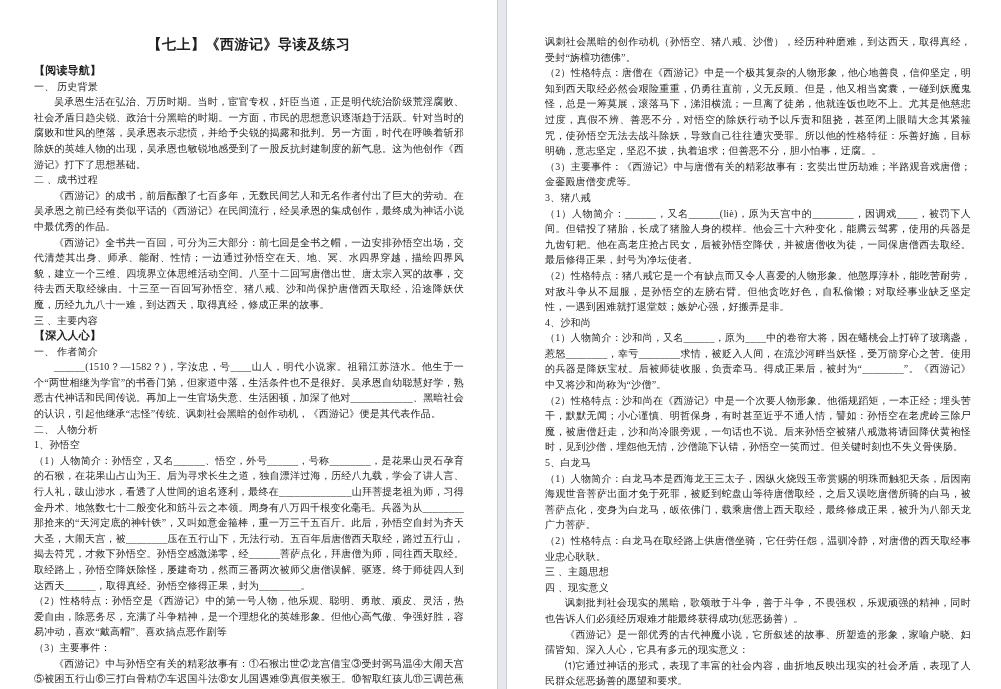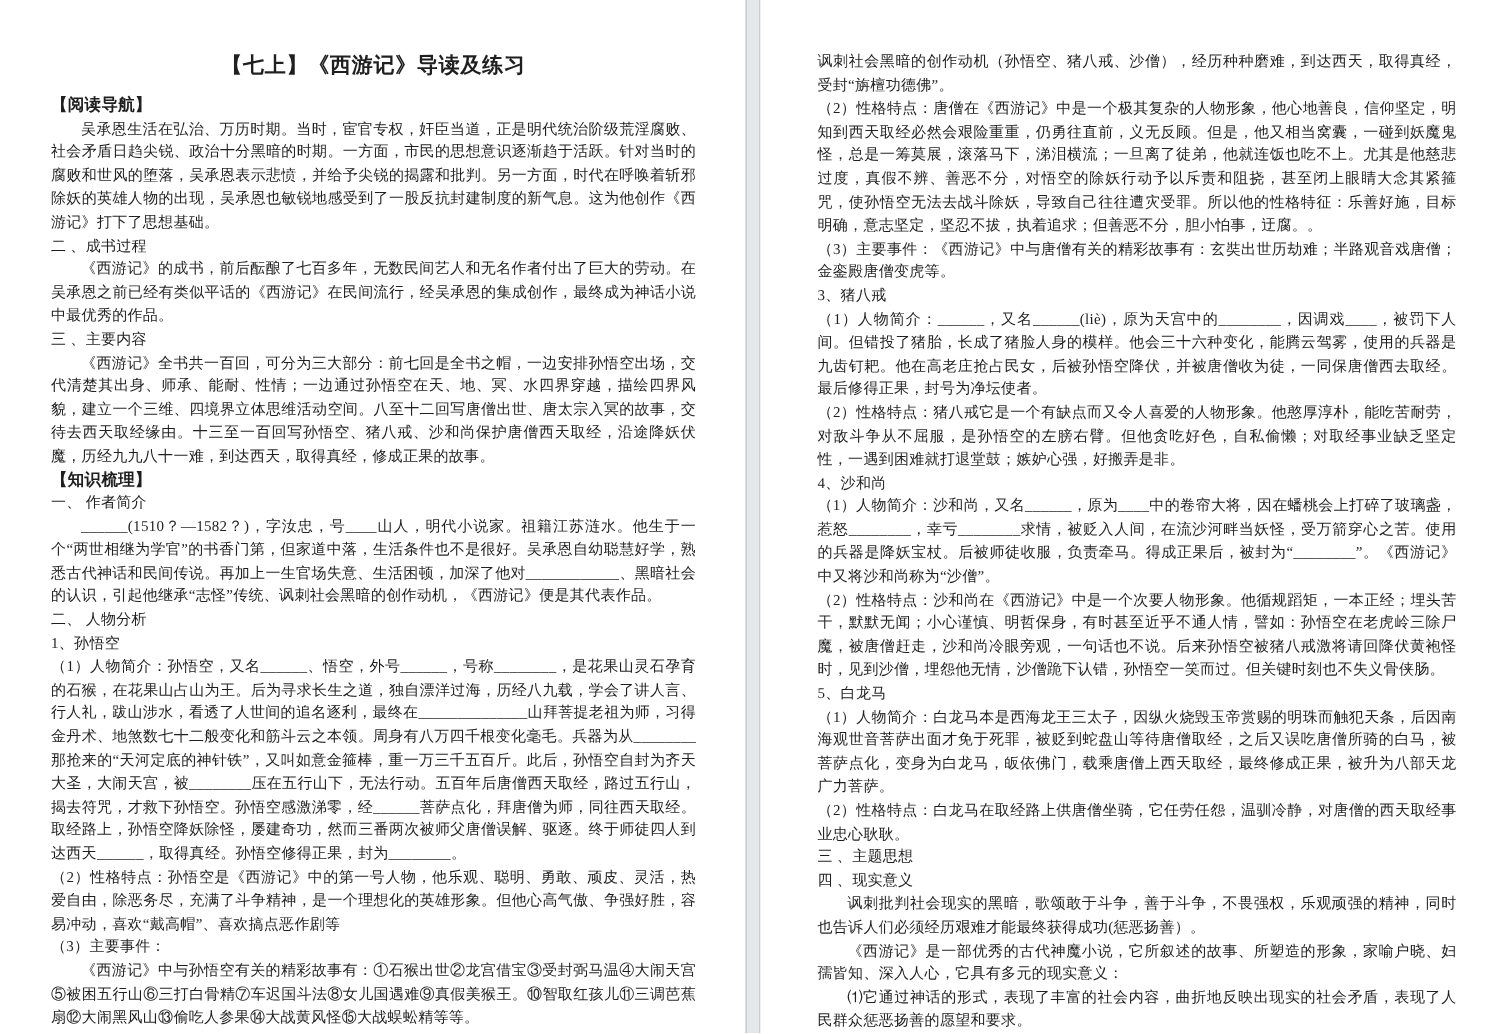"一、 历史背景" div.blk { html: none -> <div>一、 历史背景</div> }
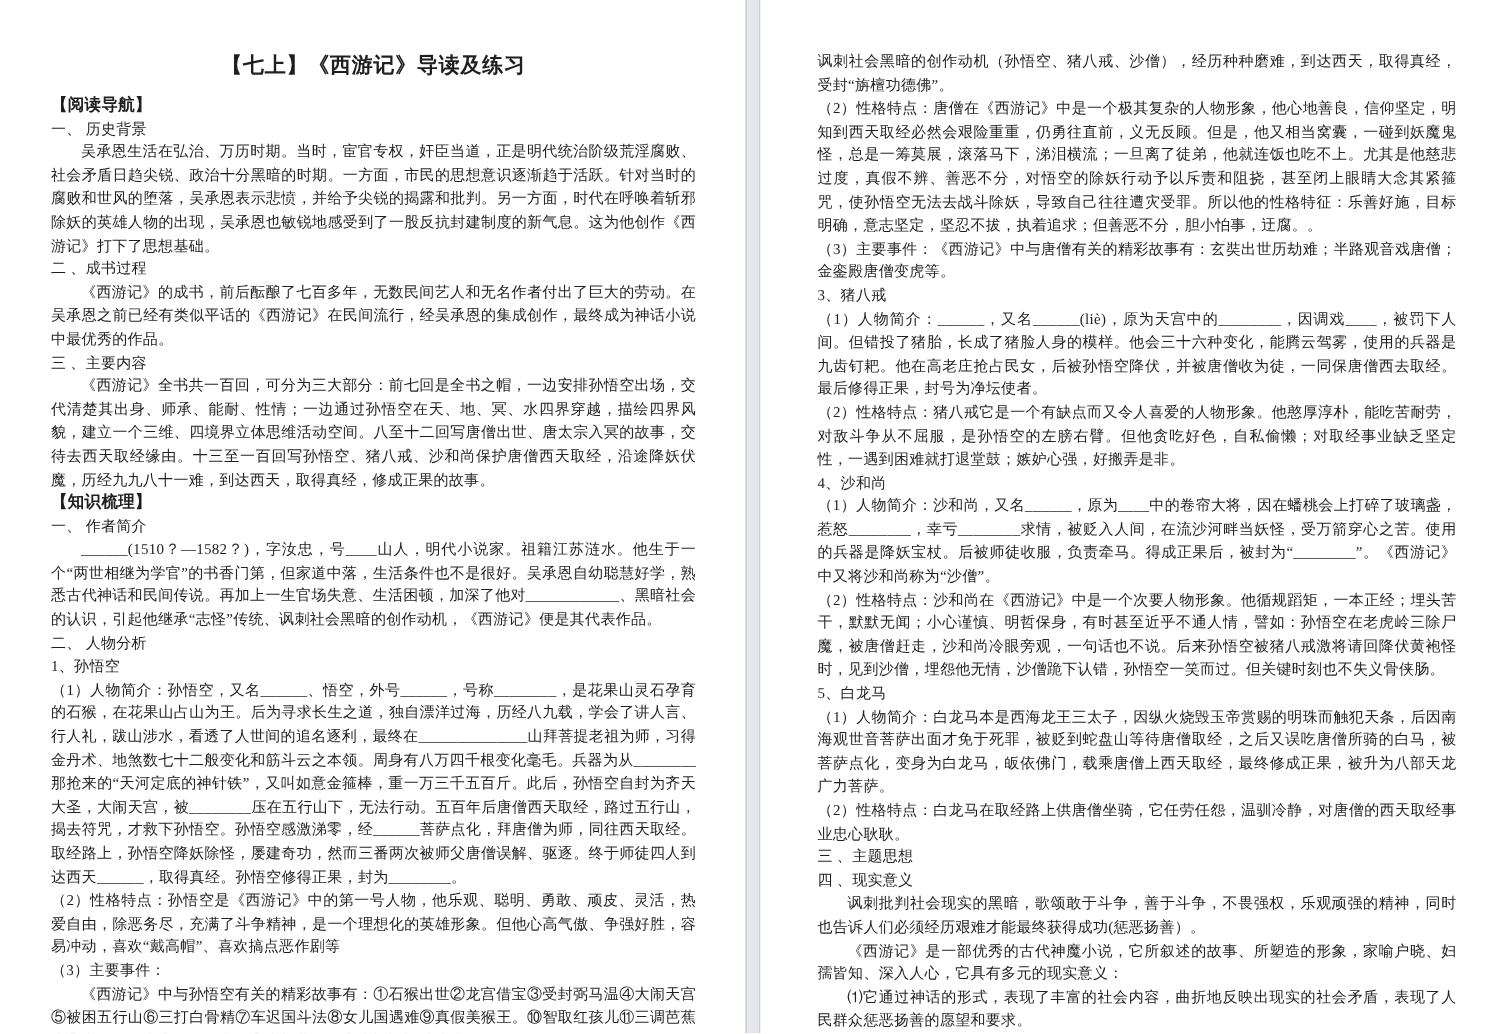"三 、主要内容" div.blk { order: before "《西游记》全书共一百回，可分为三大部分：前七回是全书之帽，一边安排孙悟空出场，交" -> after "《西游记》全书共一百回，可分为三大部分：前七回是全书之帽，一边安排孙悟空出场，交" }
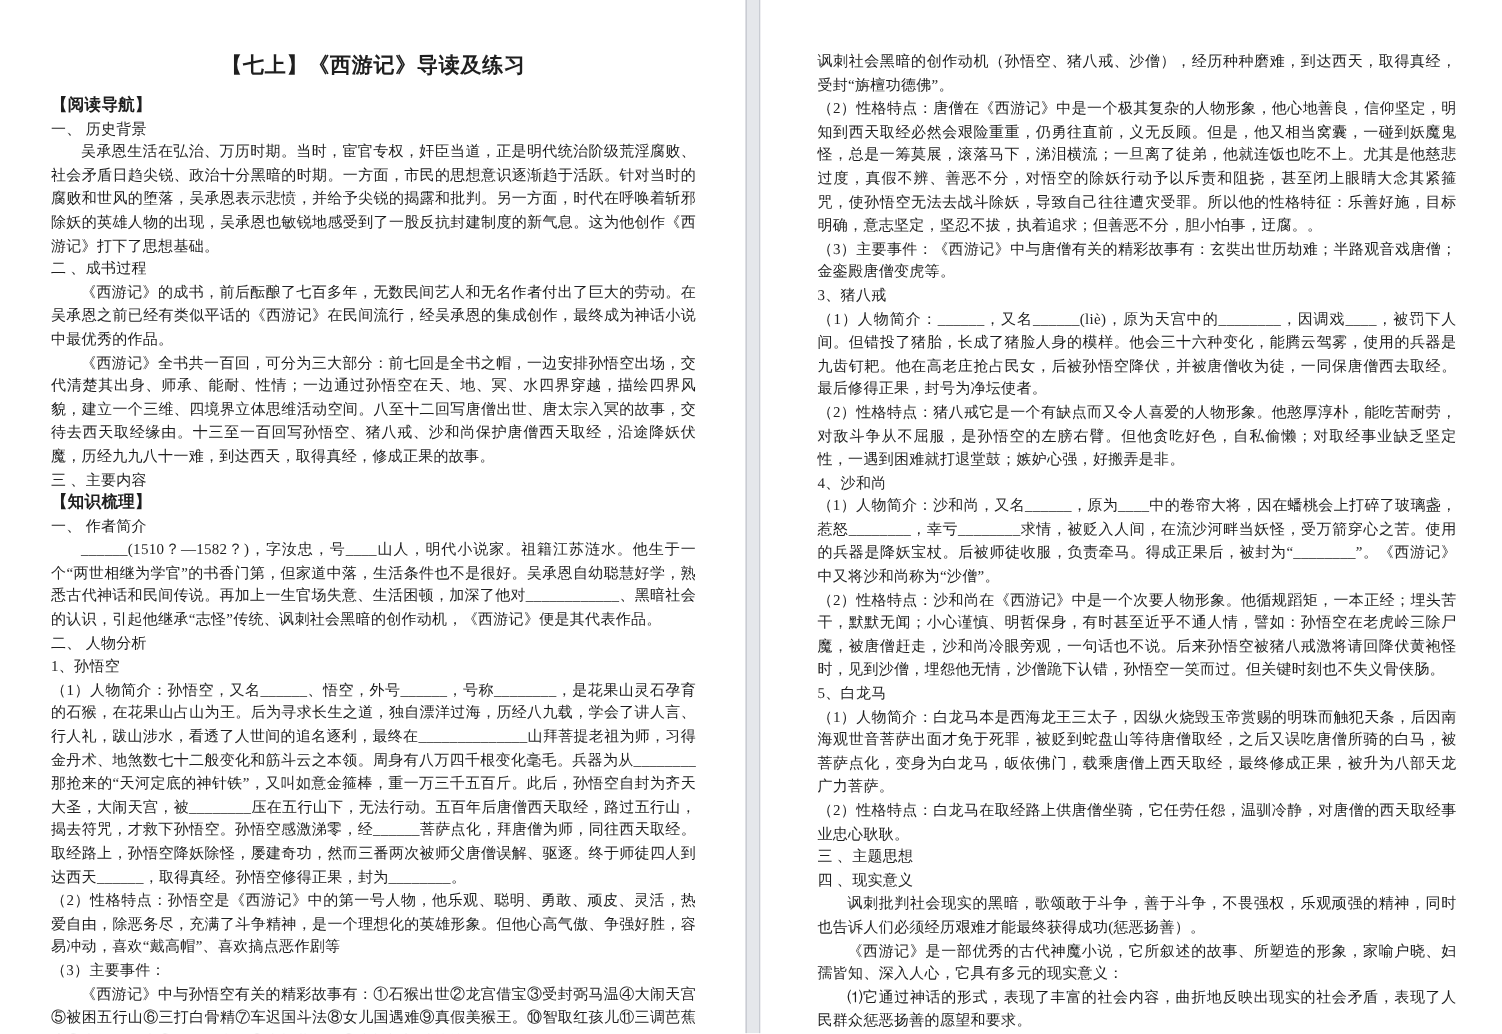"【知识梳理】" div.blk { text: 知识梳理 -> 深入人心 }
